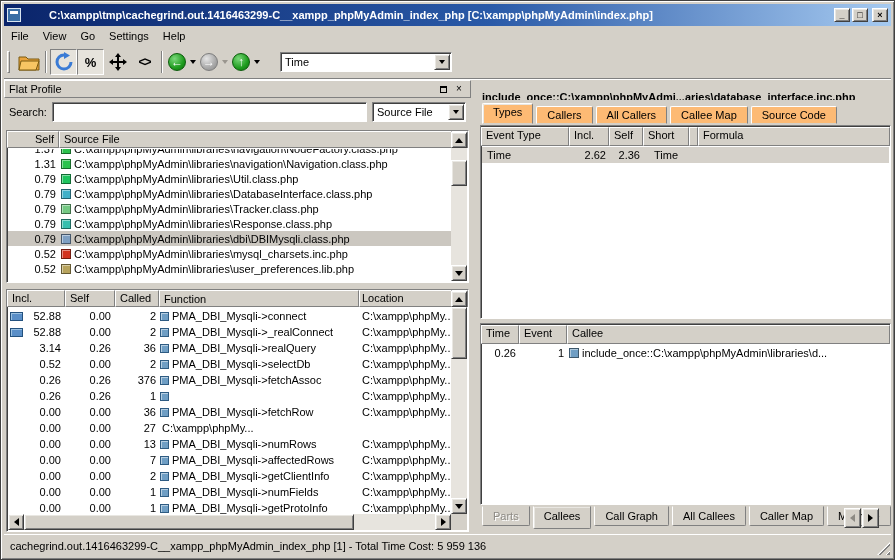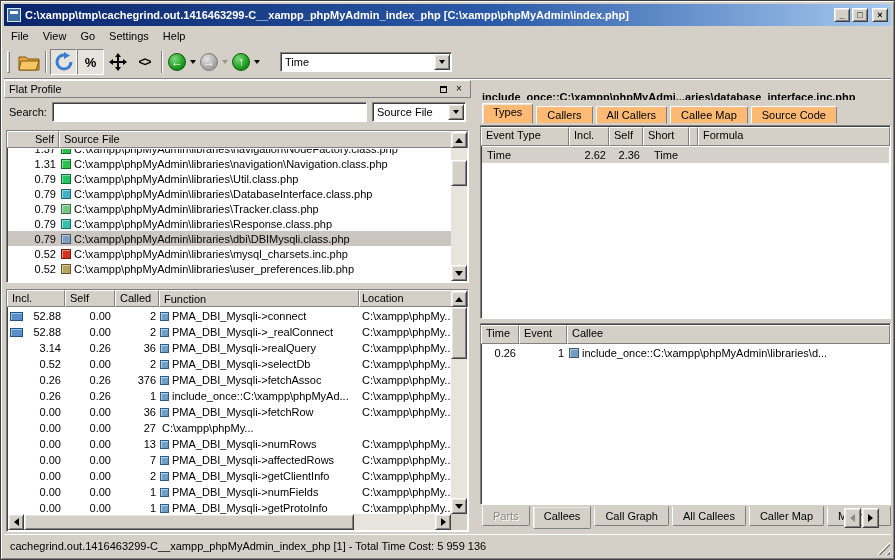"C:\xampp\tmp\cachegrind.out.1416463299-C" .title-text { margin-left: none -> 24px }
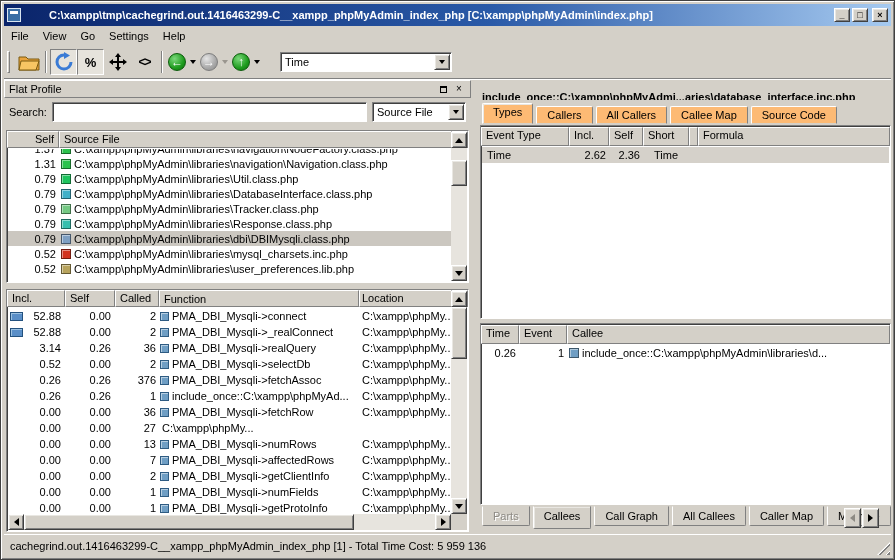"include_once::C:\xampp\phpMyAd..." span { html: <span>include_once::C:\xampp\phpMyAd...</span> -> none }
